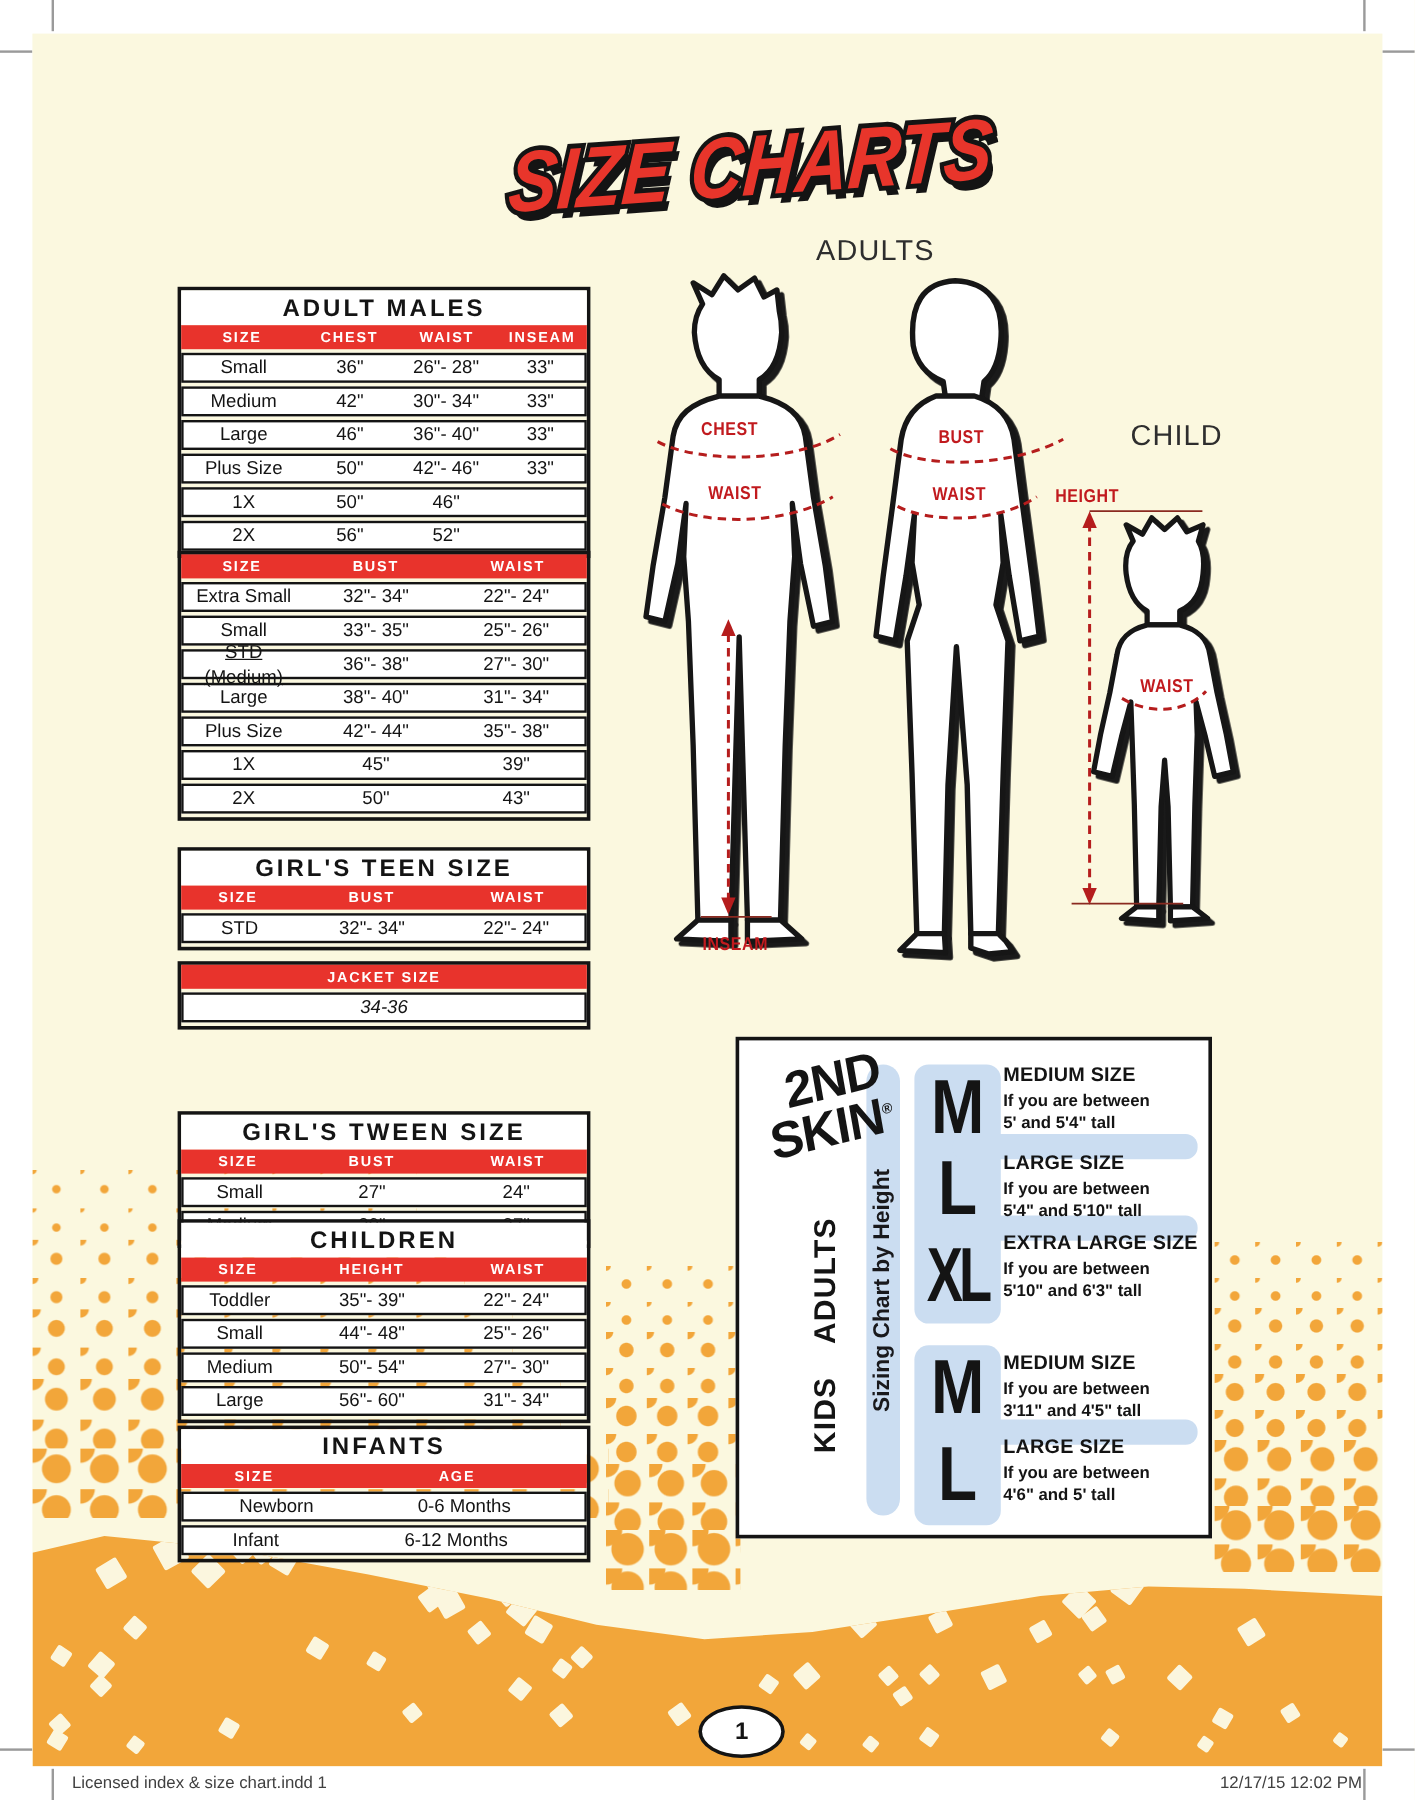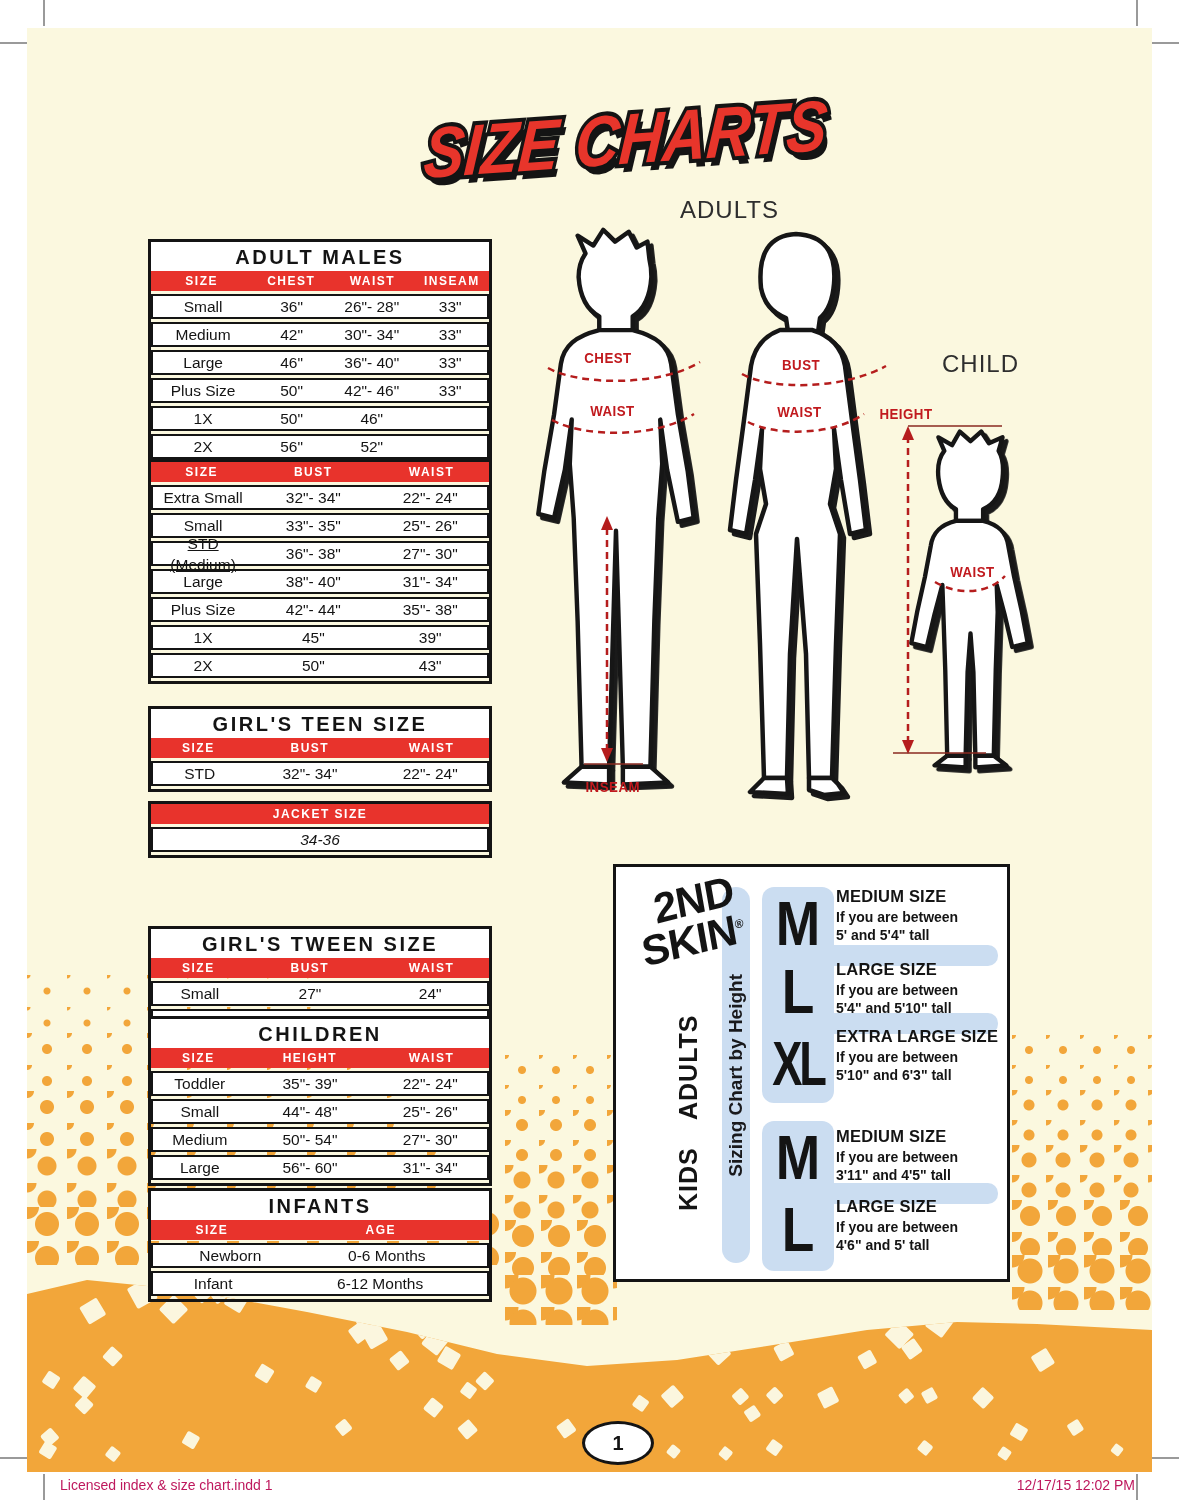"Licensed index & size chart.indd" .footer-text { color: #be185d -> #404040 }
